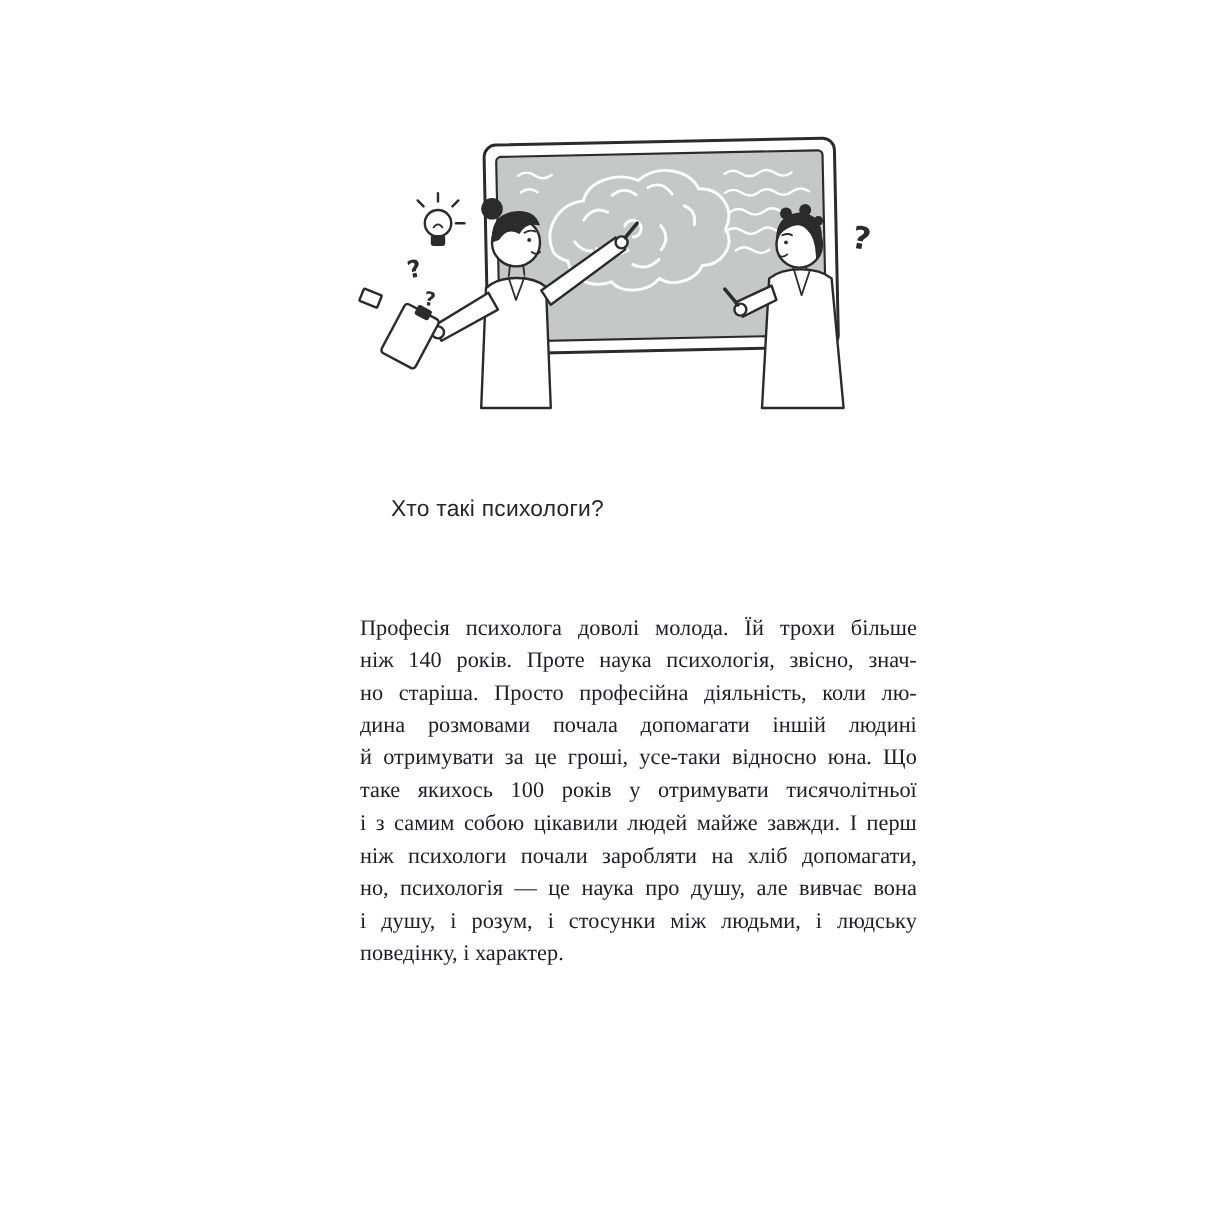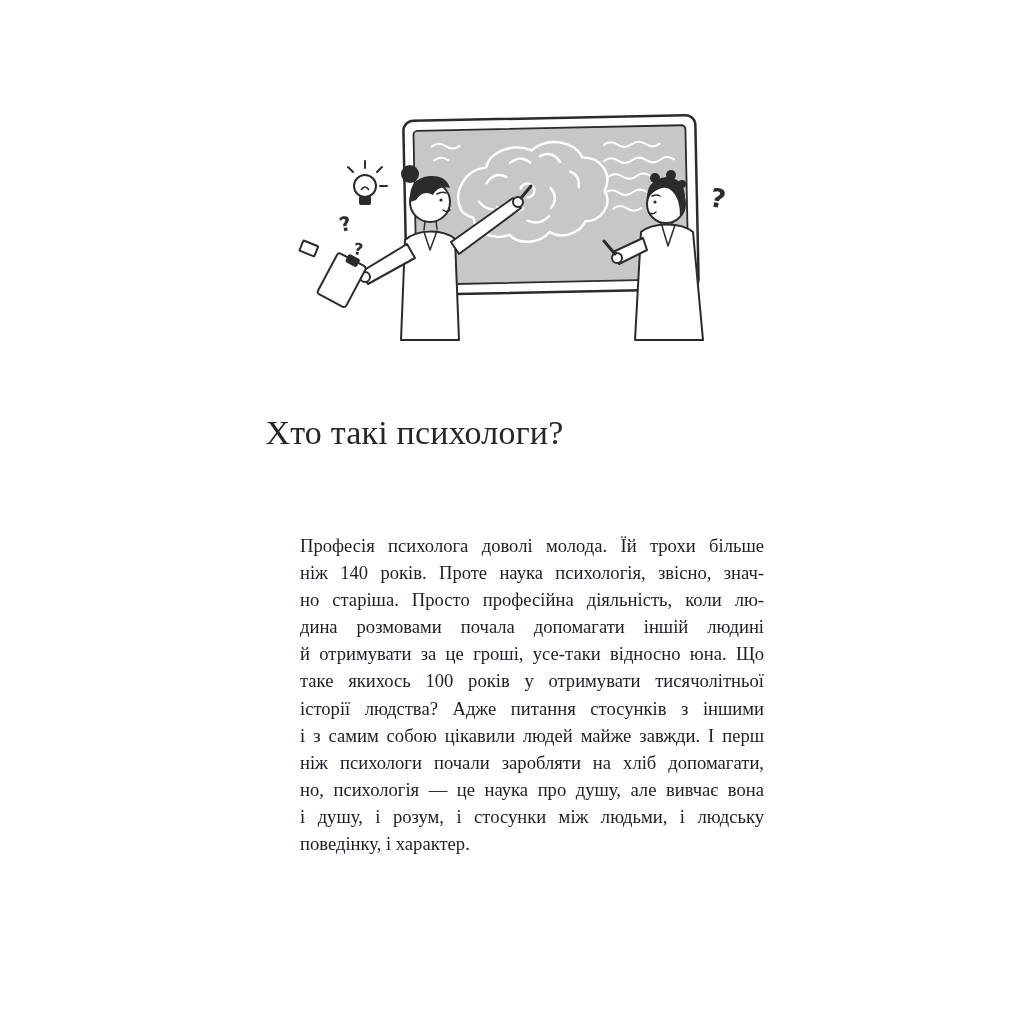"Хто такі психологи?" .heading { font-family: Liberation Serif, serif -> Liberation Sans, sans-serif; font-size: 34px -> 19px }
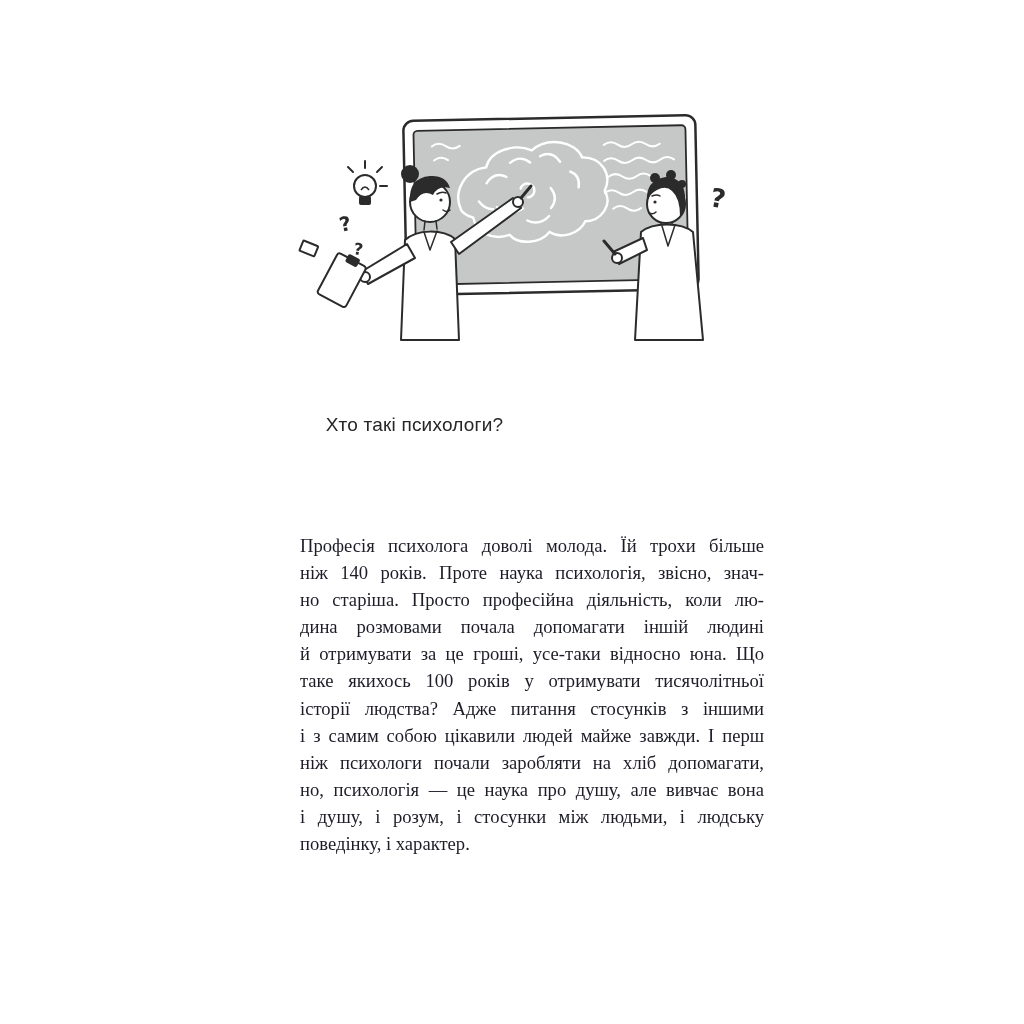"Професія психолога доволі молода. Їй" .body-text { top: 532px -> 510px }
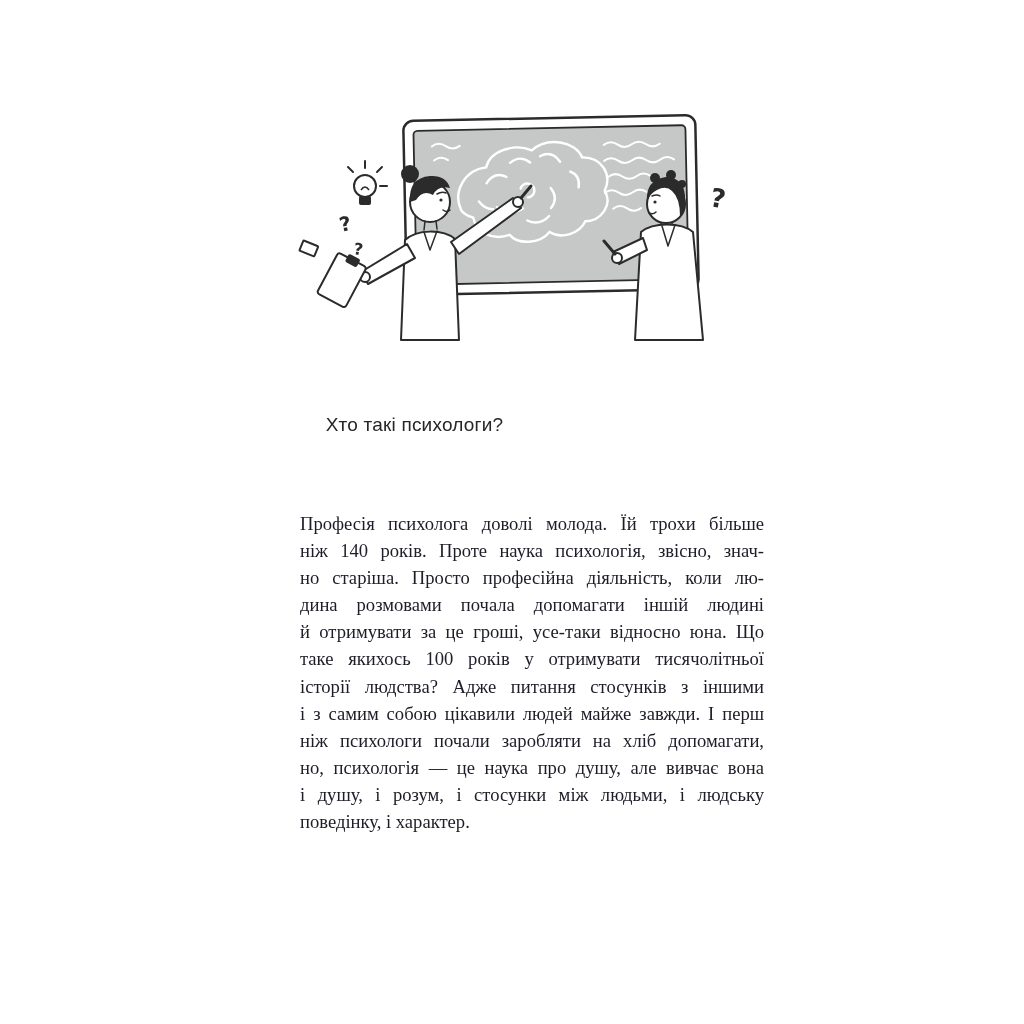"історії людства? Адже питання стосунків" div.line { html: <div>історії людства? Адже питання стосунків з іншими</div> -> none }
